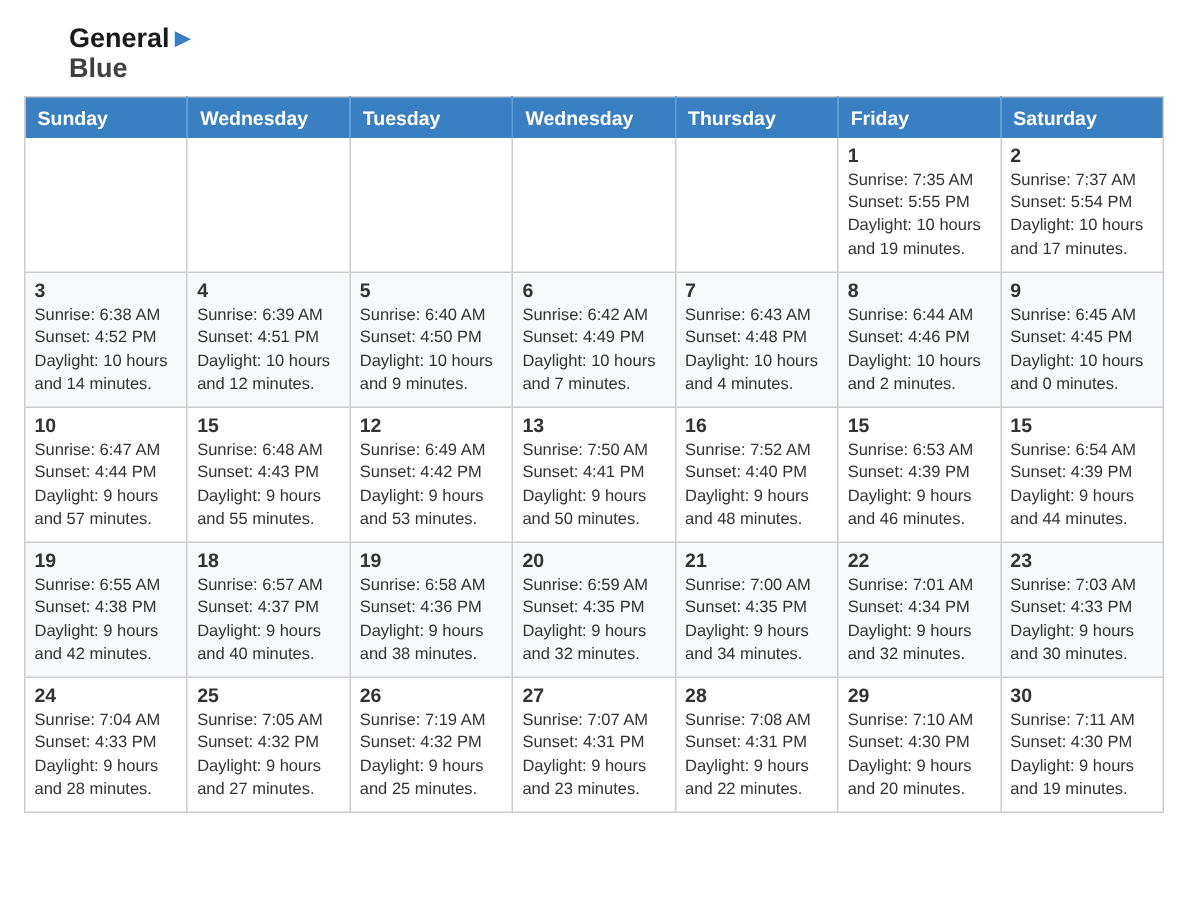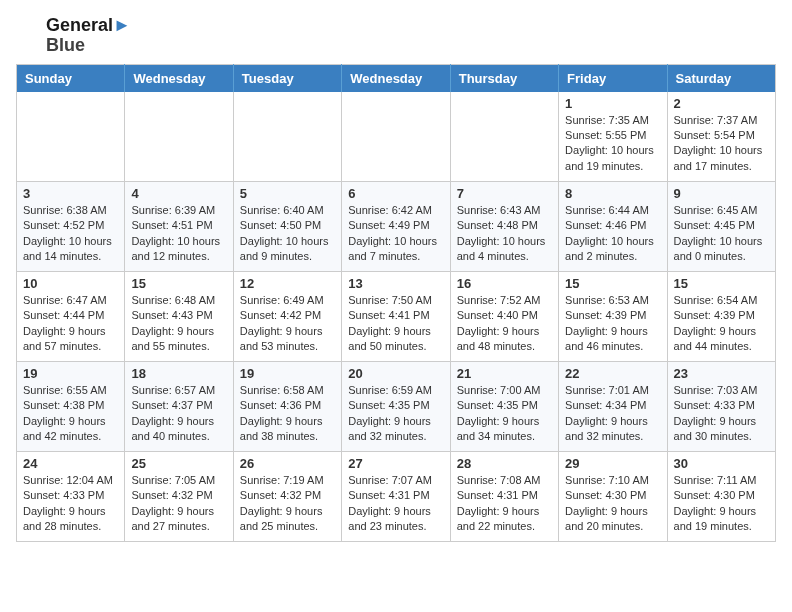"Sunrise: 12:04 AM" div.cell-text { text: 12:04 -> 7:04 }
